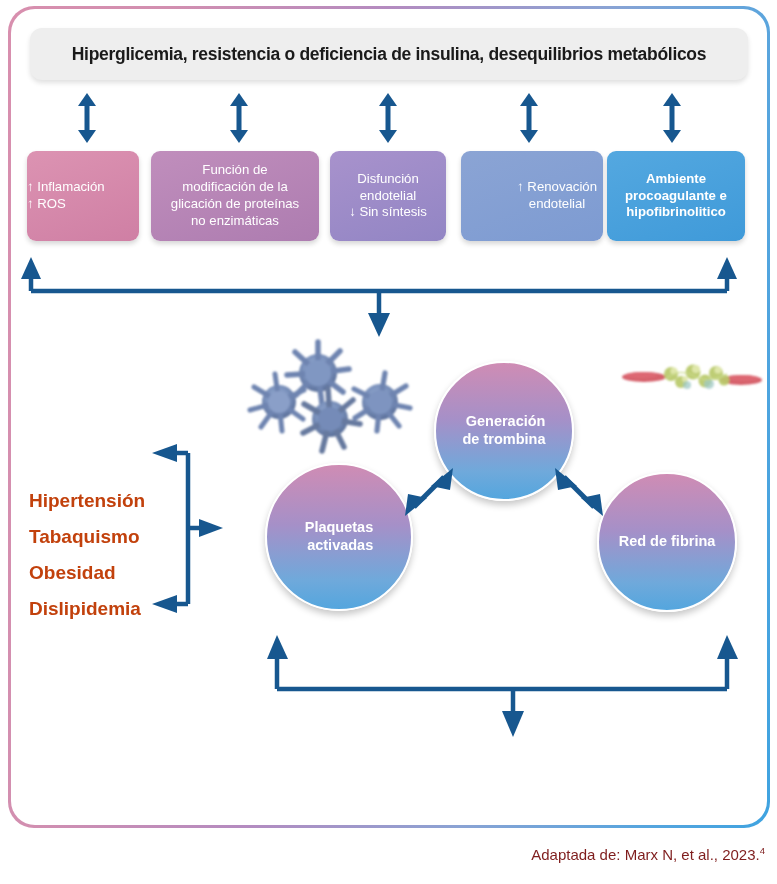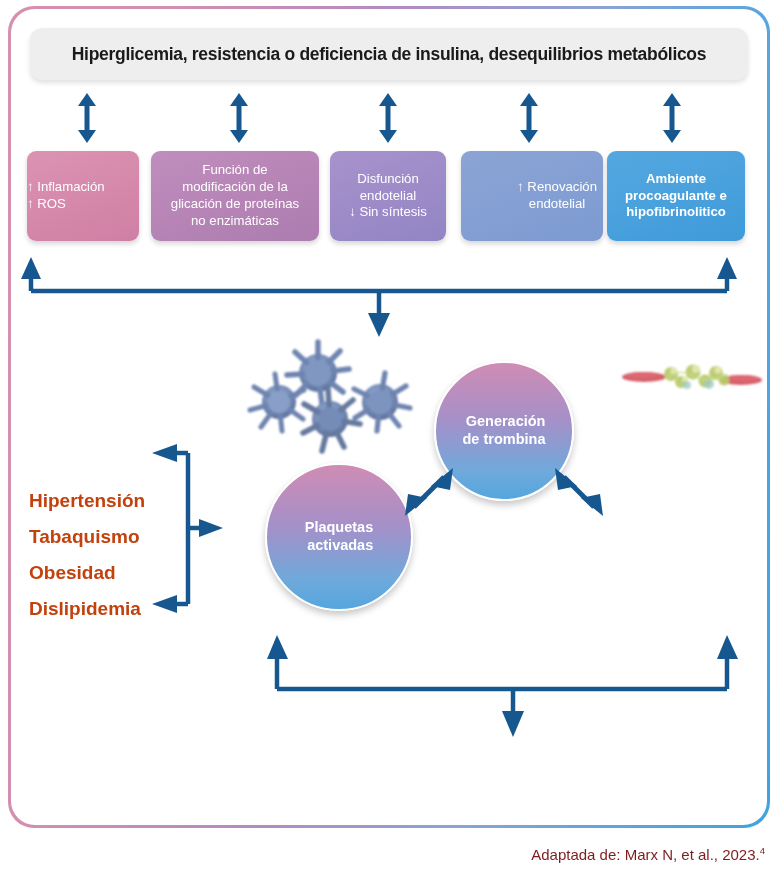"Red de fibrina" div.node-circle { html: none -> <div> <div> <div>Red de fibrina</div> </div> </div> }
